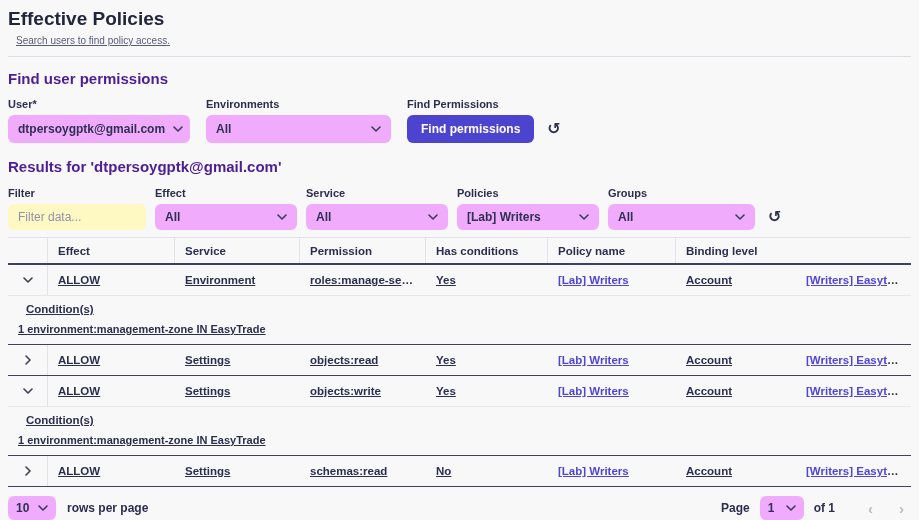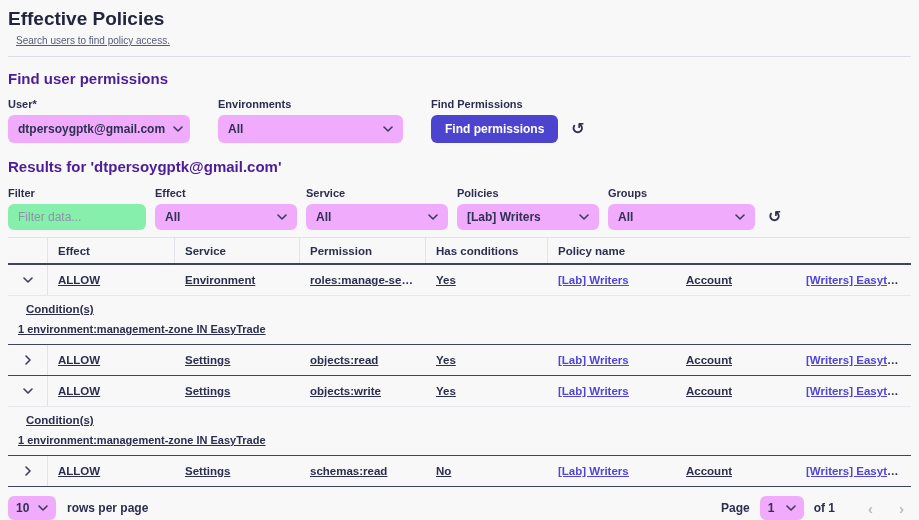"User*" .form-row { gap: 28px -> 16px }
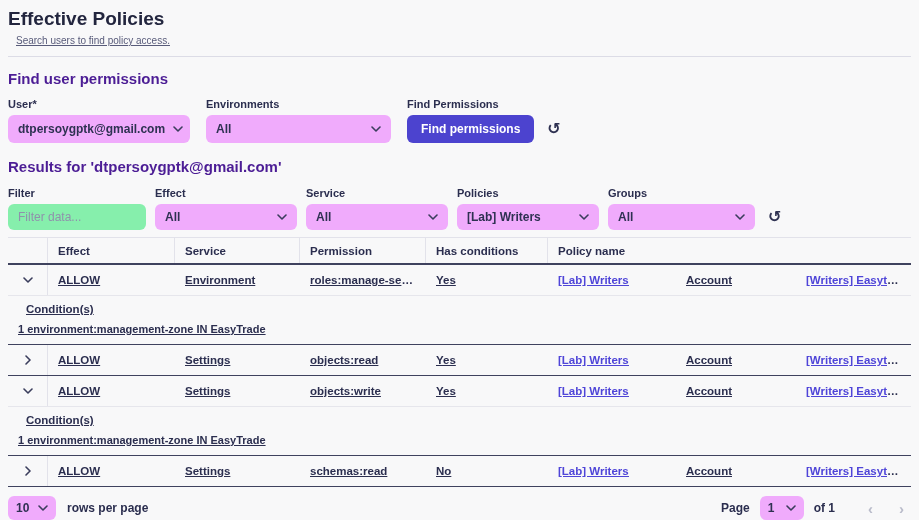"Filter data..." .tinput { background: #86efac -> #fef9c3 }
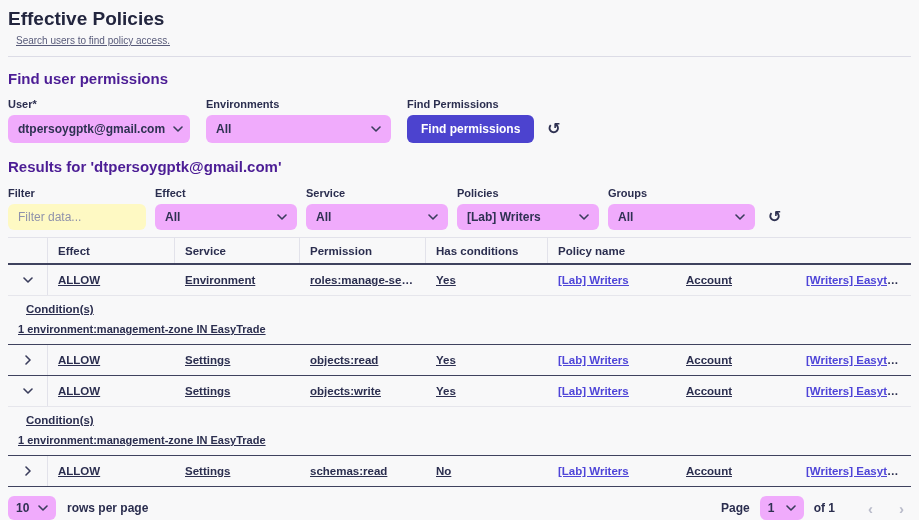"Binding level" div.cell { html: none -> <div>Binding level</div> }
